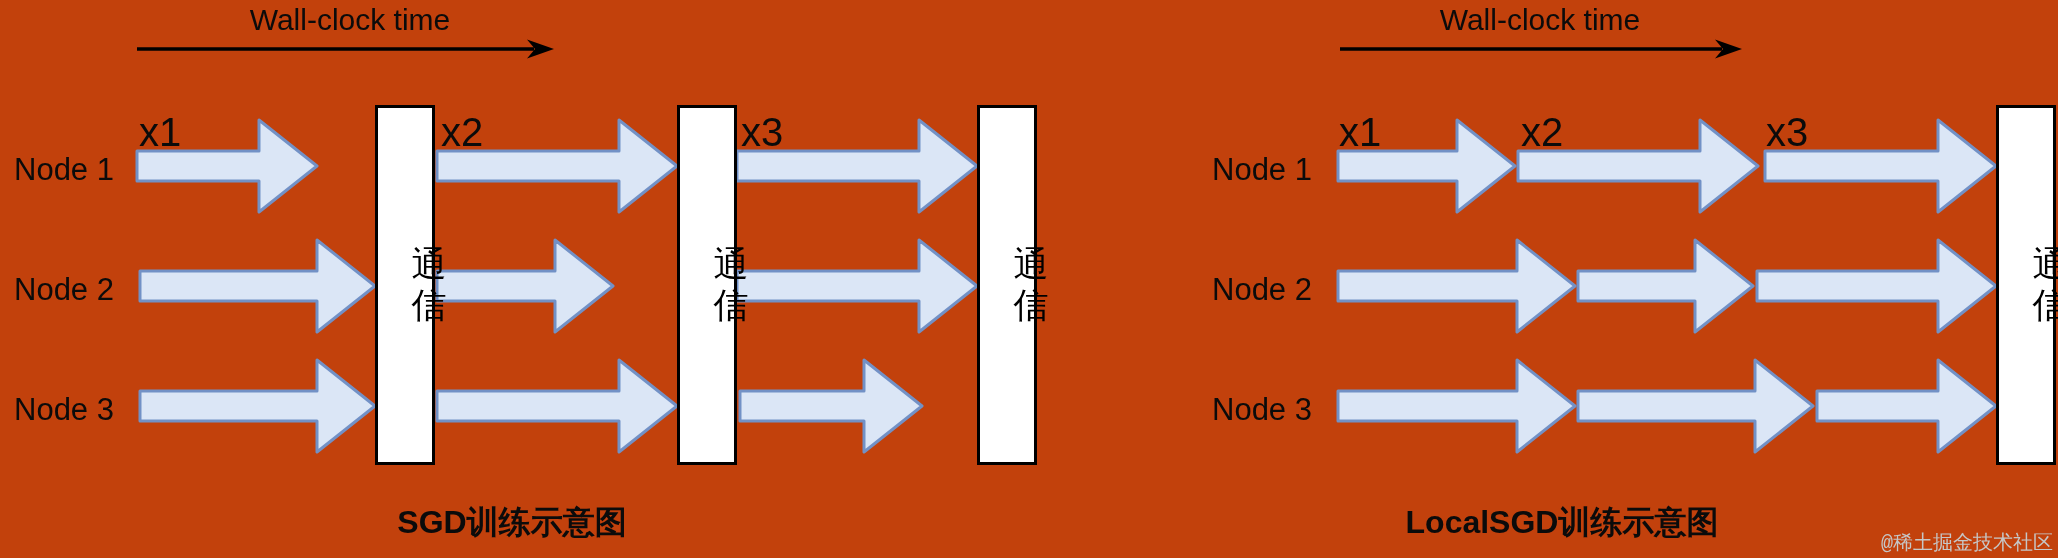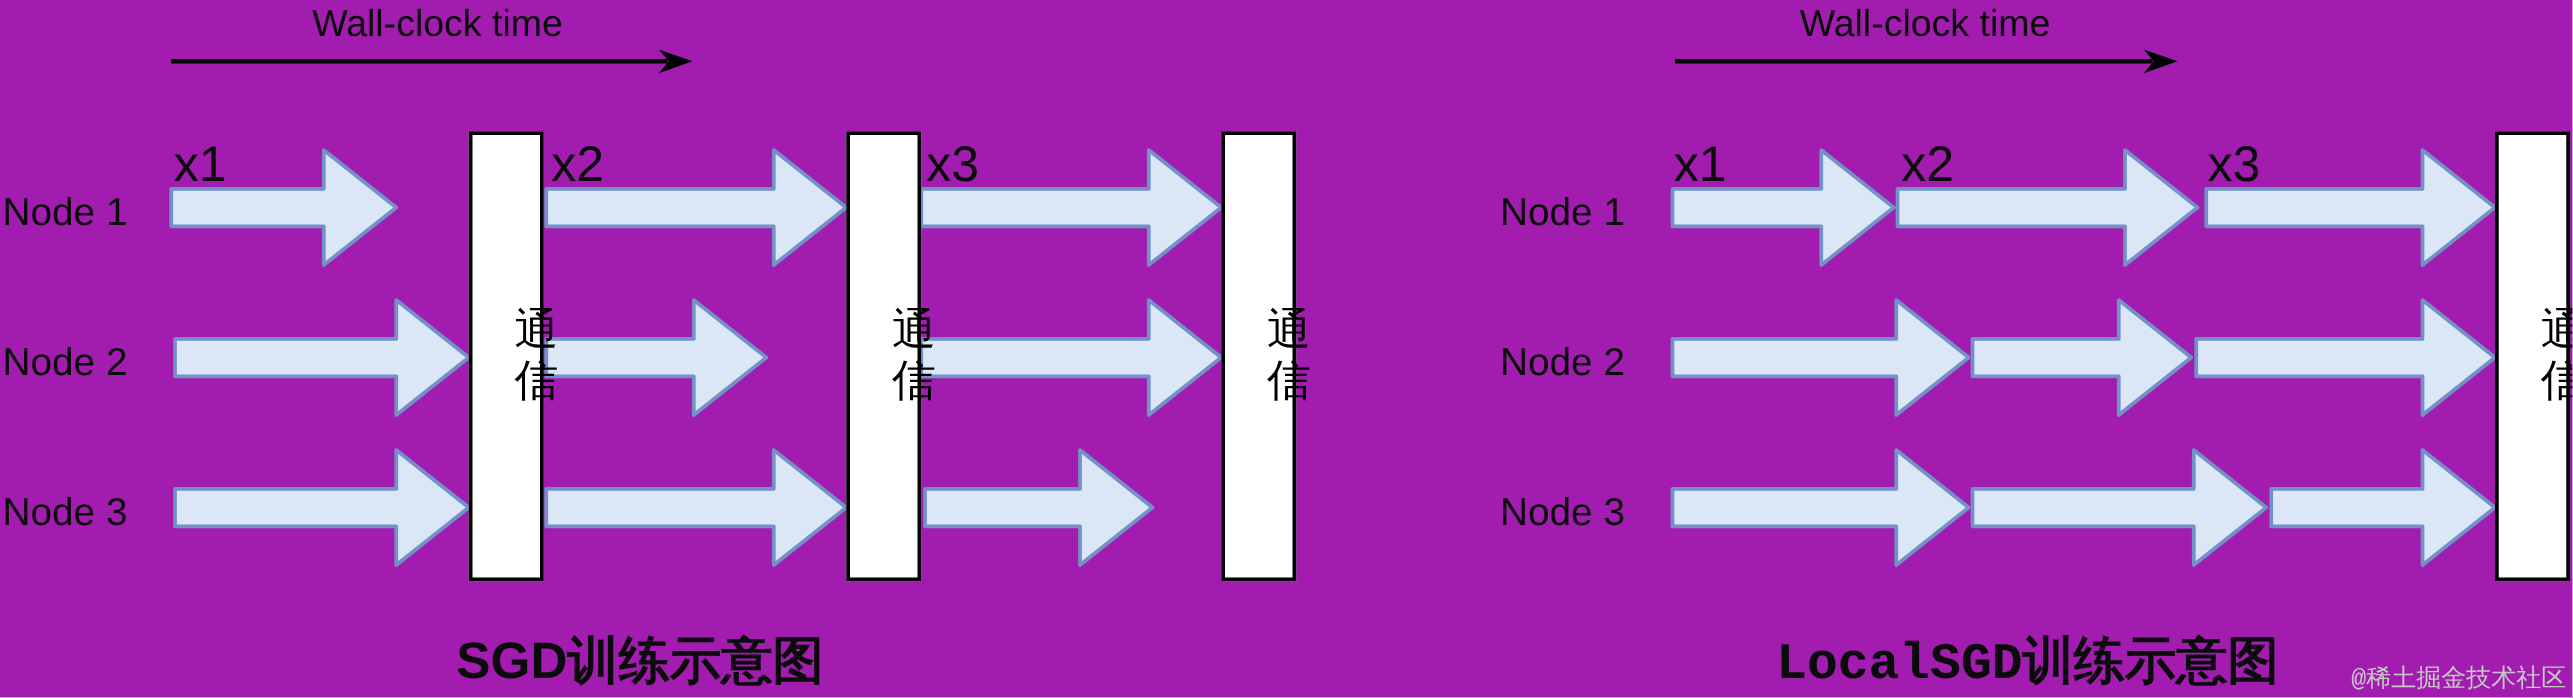"Wall-clock time" .canvas { background: #a21caf -> #c2410c }
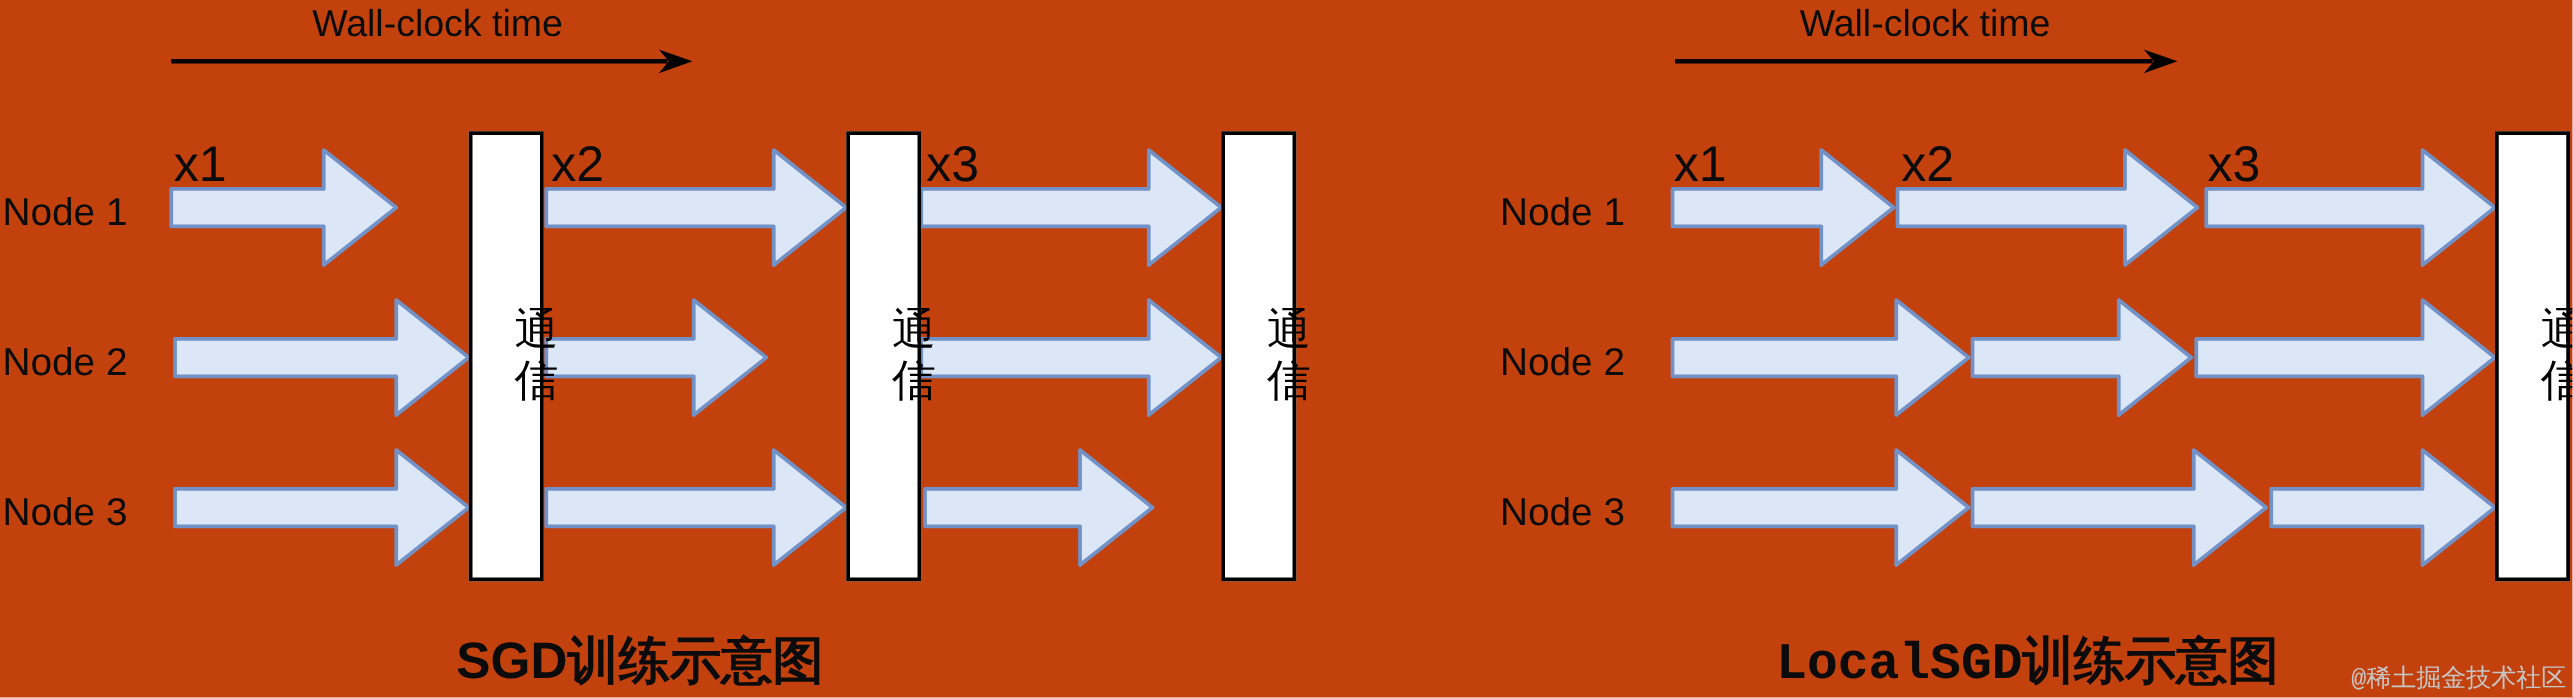"Node 1" .node-label { margin-left: none -> 12px }
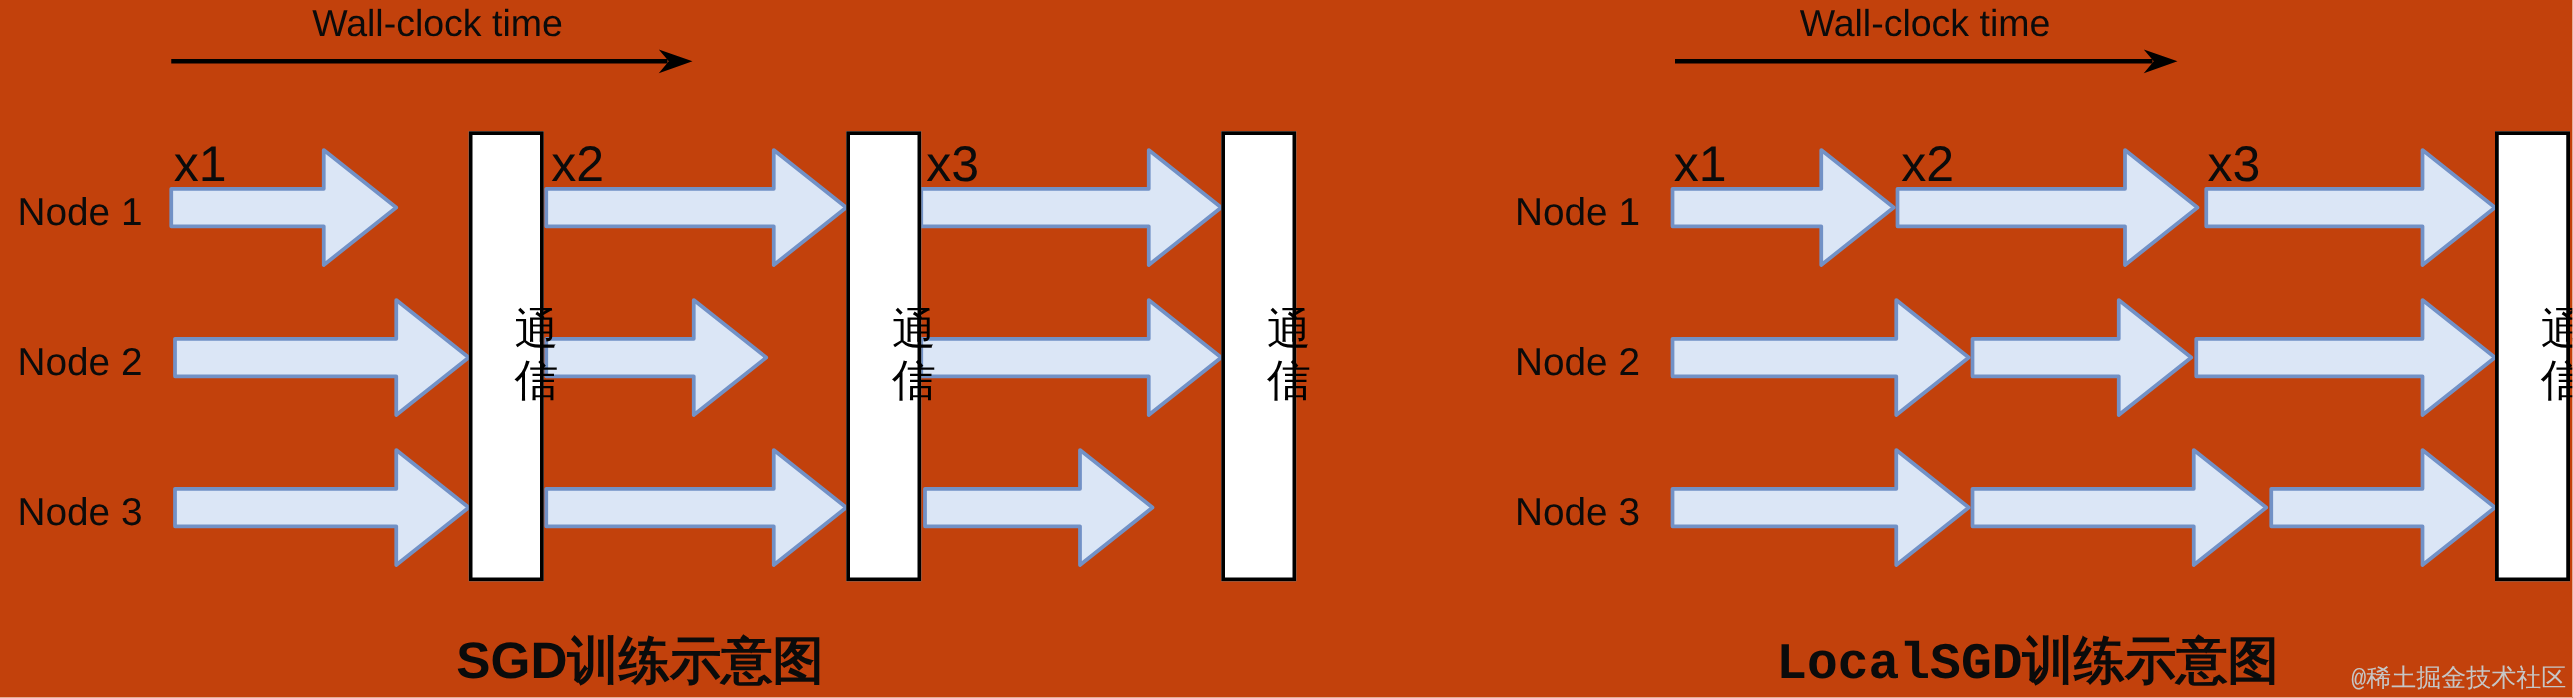"SGD训练示意图" .caption { font-size: 41px -> 32px }
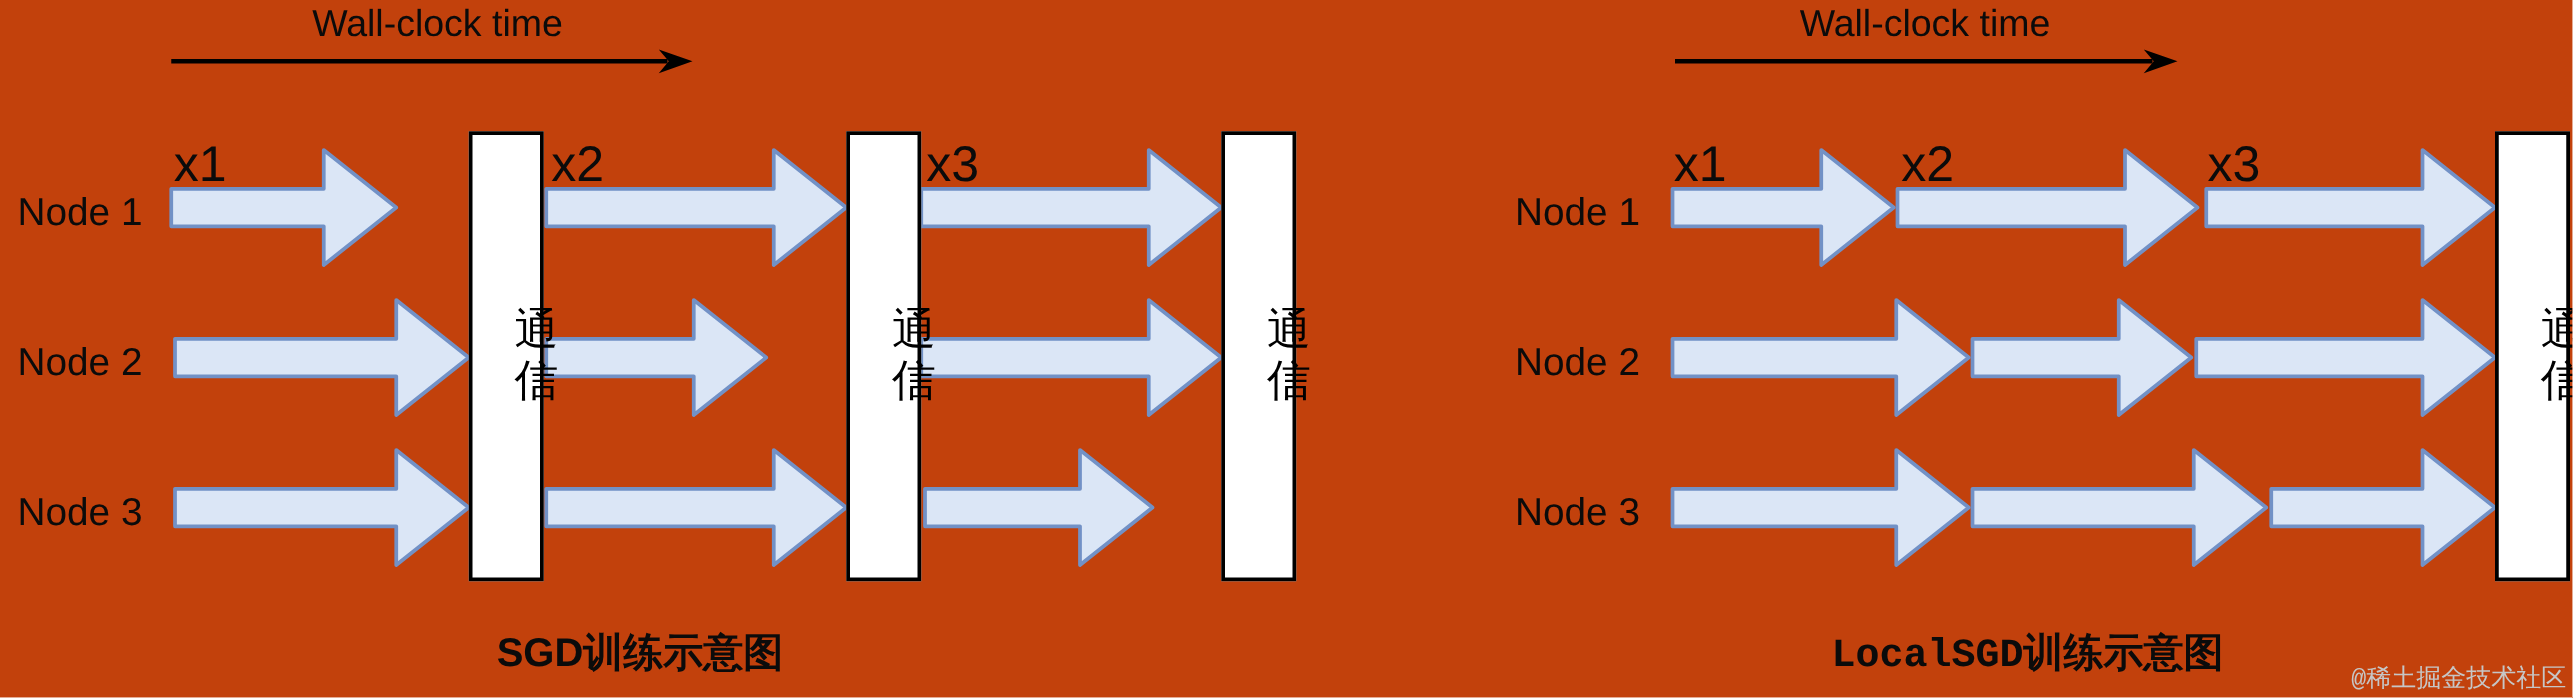"LocalSGD训练示意图" div.abs { font-family: Liberation Mono, monospace -> none; left: 1622px -> 1562px }
